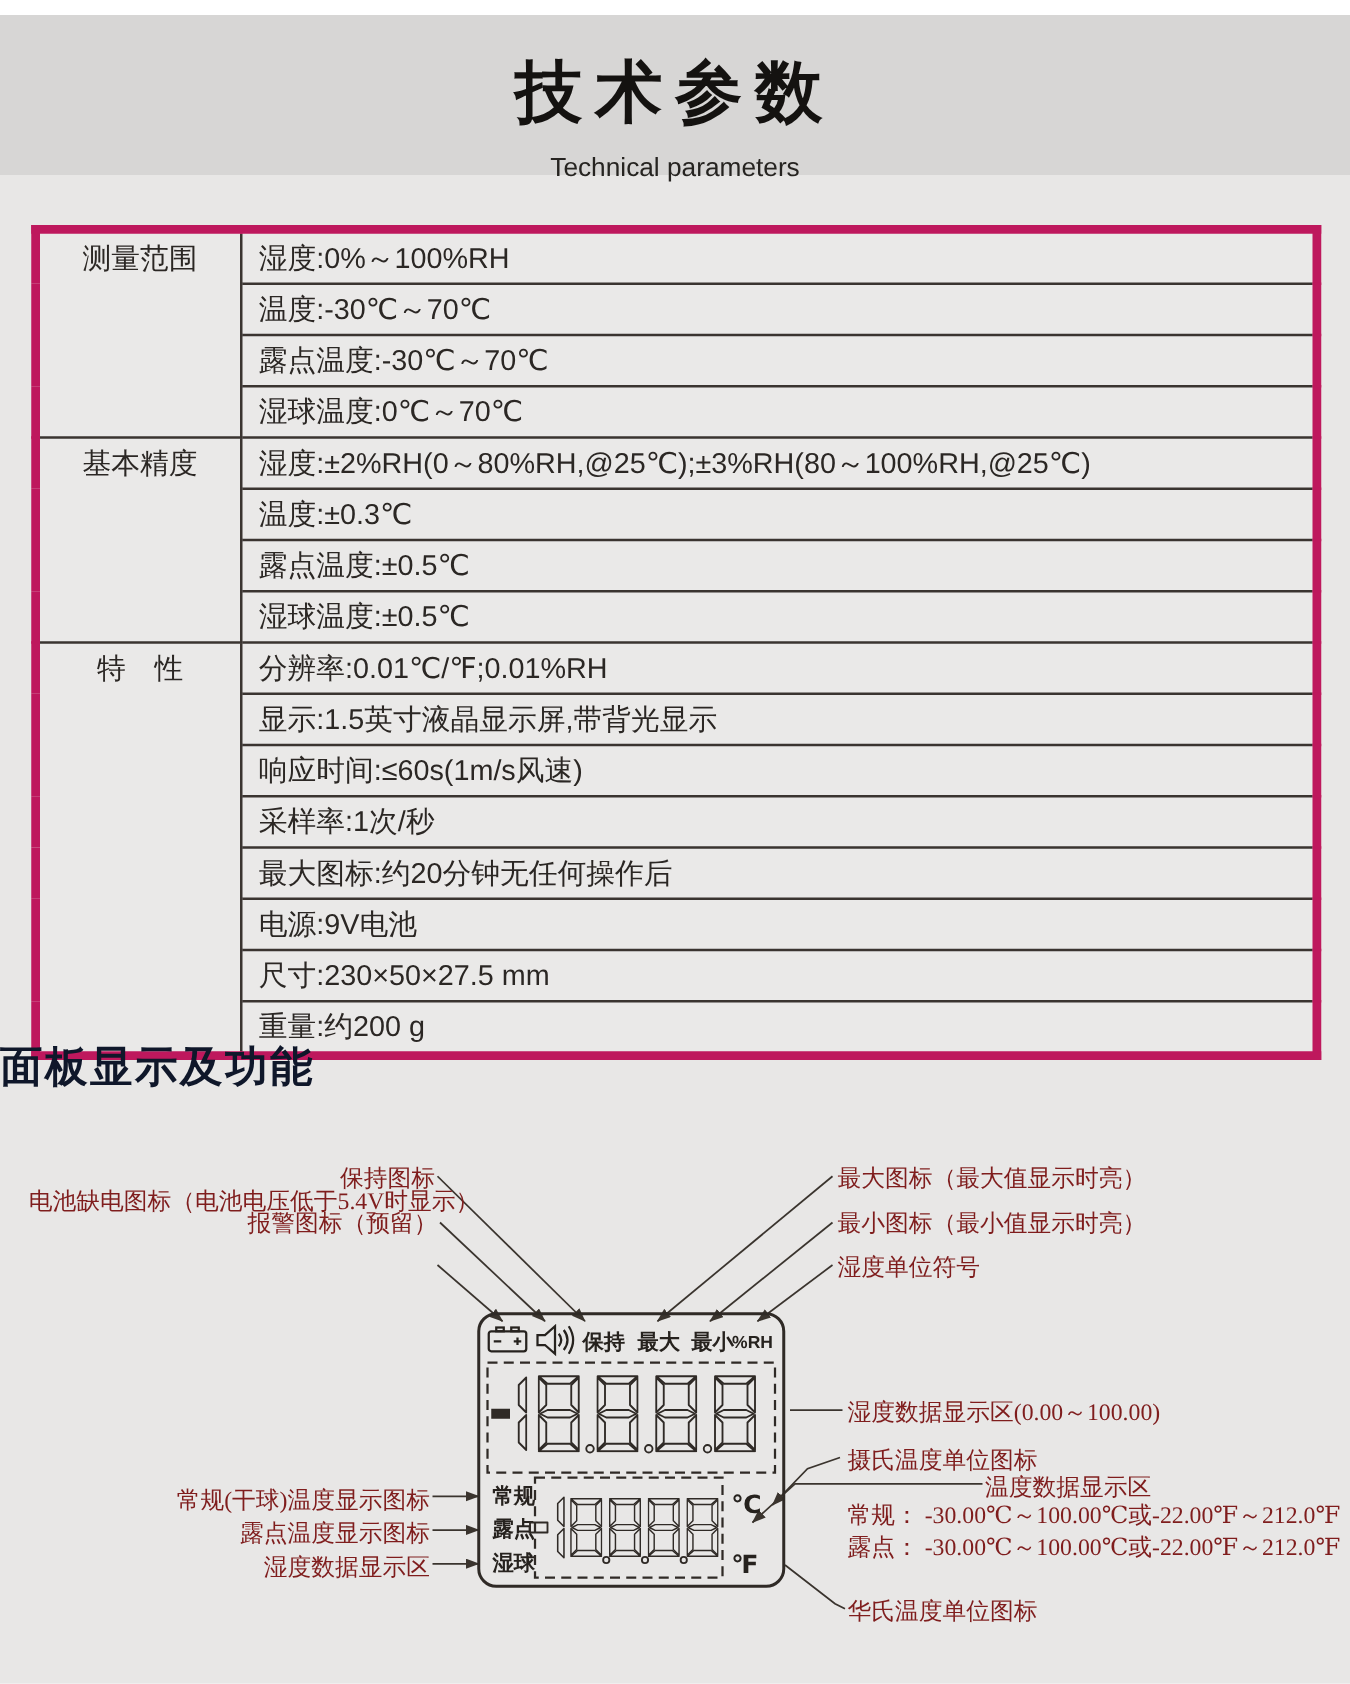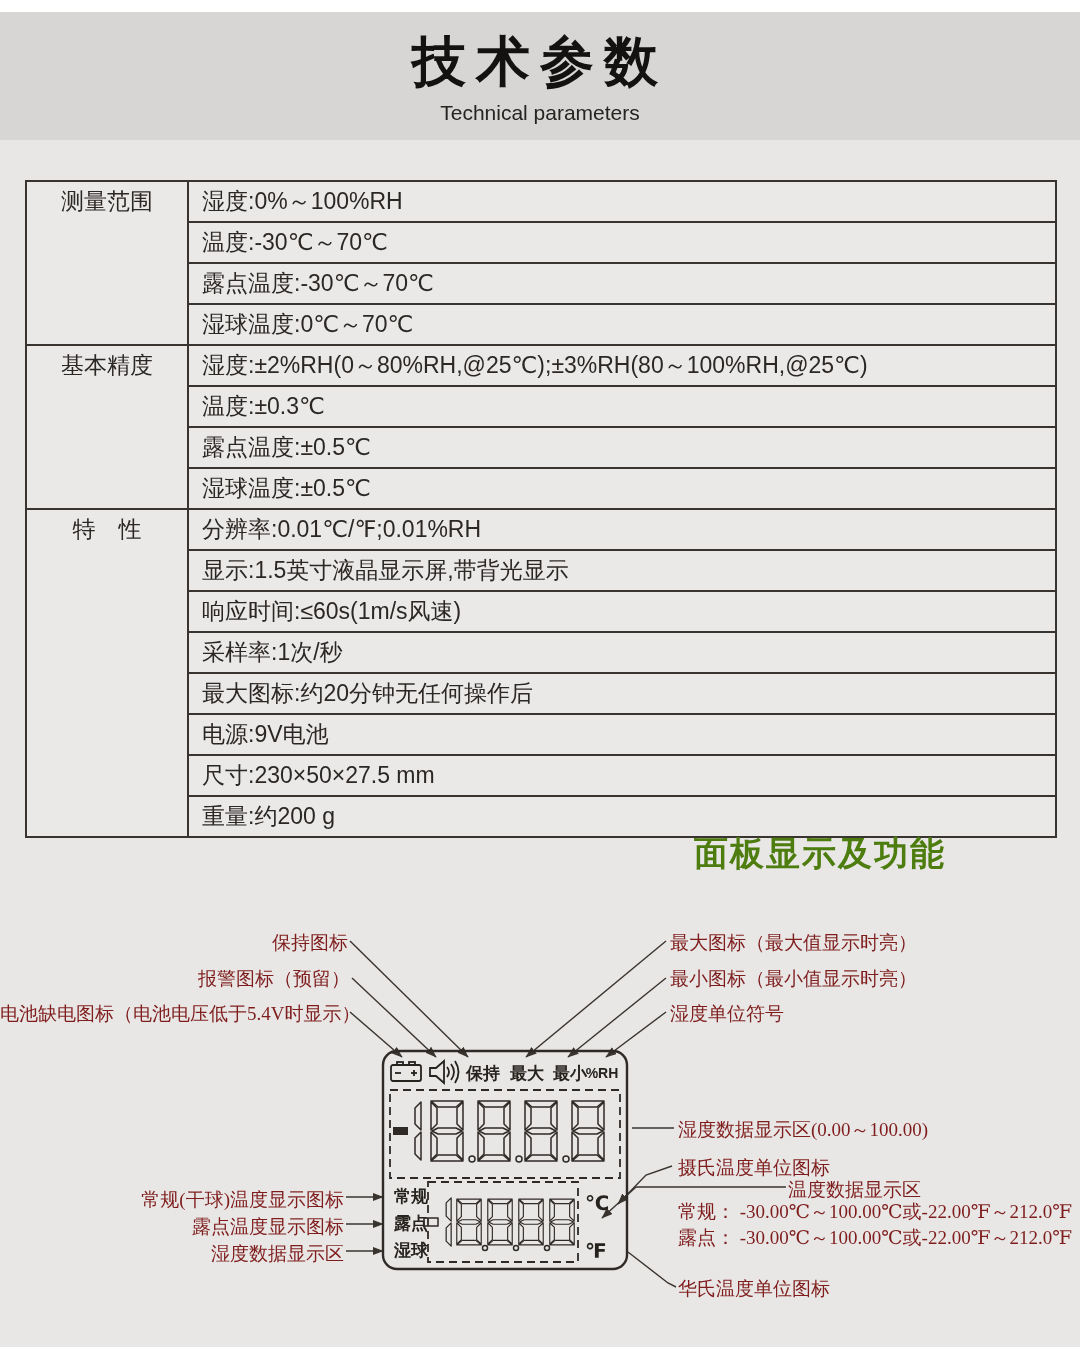"技术参数" .header-title { margin: 0 -> 12px }
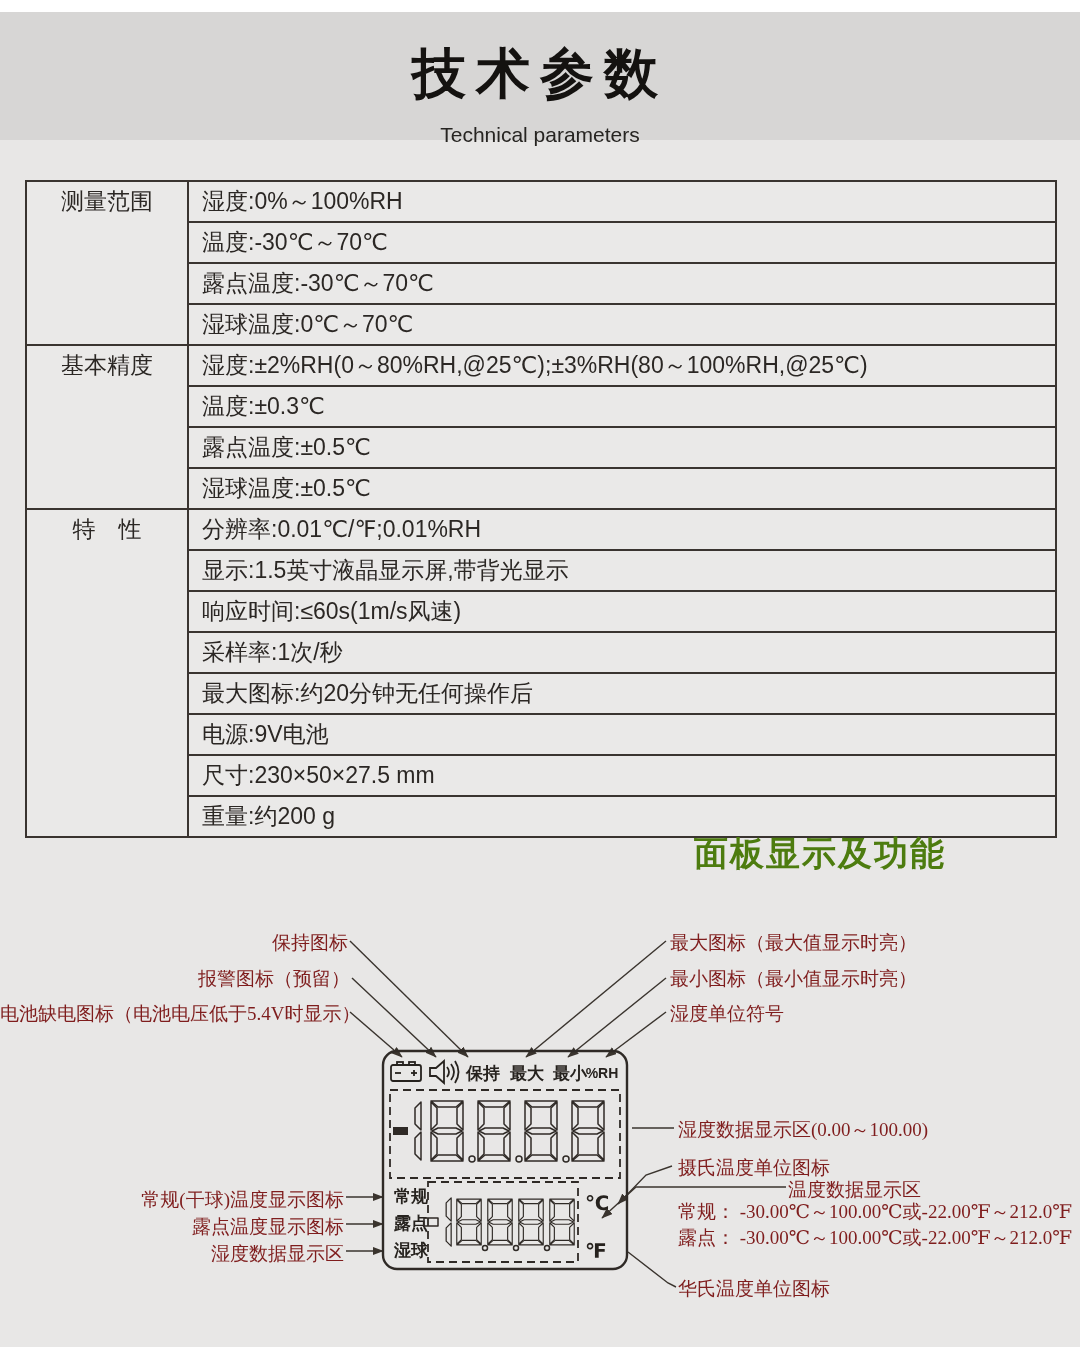"测量范围" table.spec { border: 1px solid #be185d -> 7px solid #be185d }
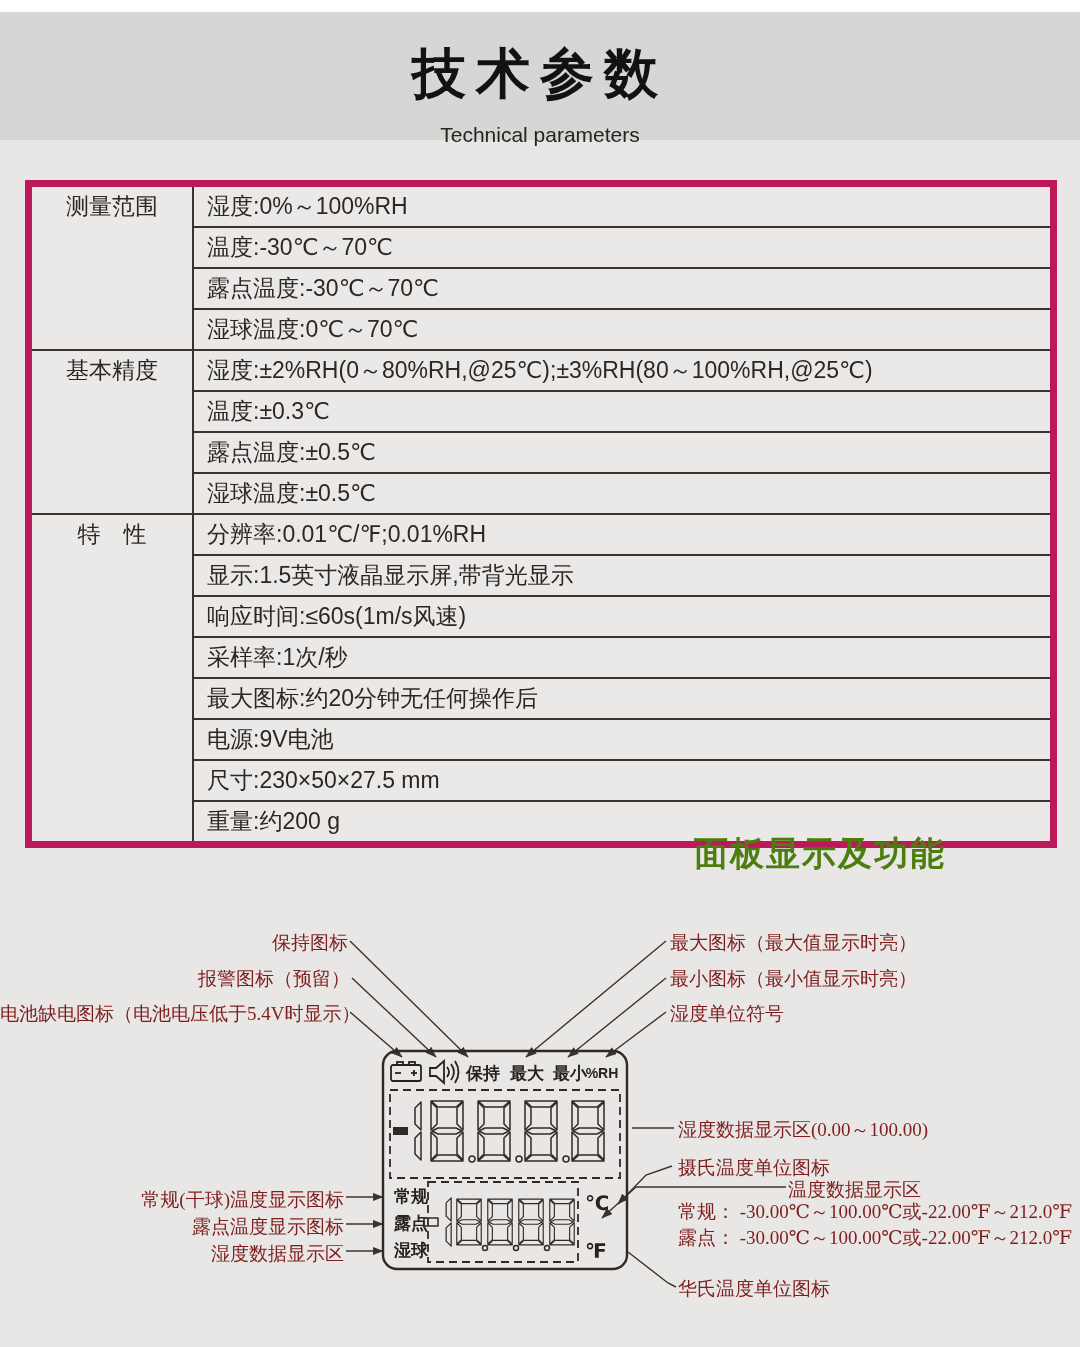"面板显示及功能" .panel-title { color: #4d7c0f -> #0f172a; text-align: right -> left }
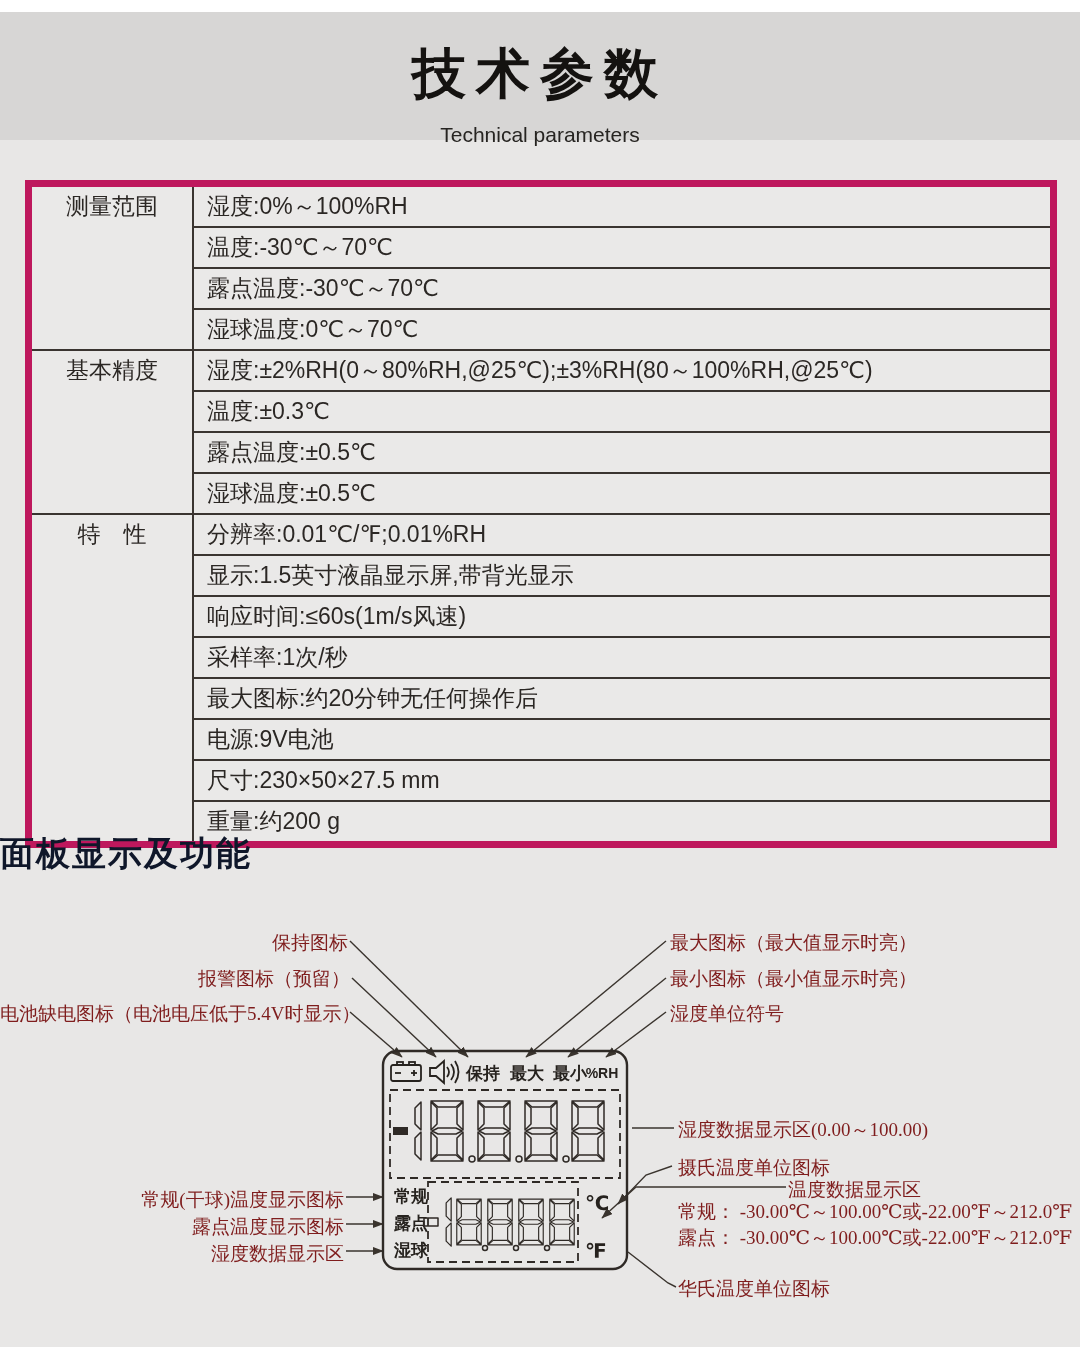"电池缺电图标（电池电压低于5.4V时显示）" div.callout { padding-left: none -> 23px; top: 1001px -> 948px }
